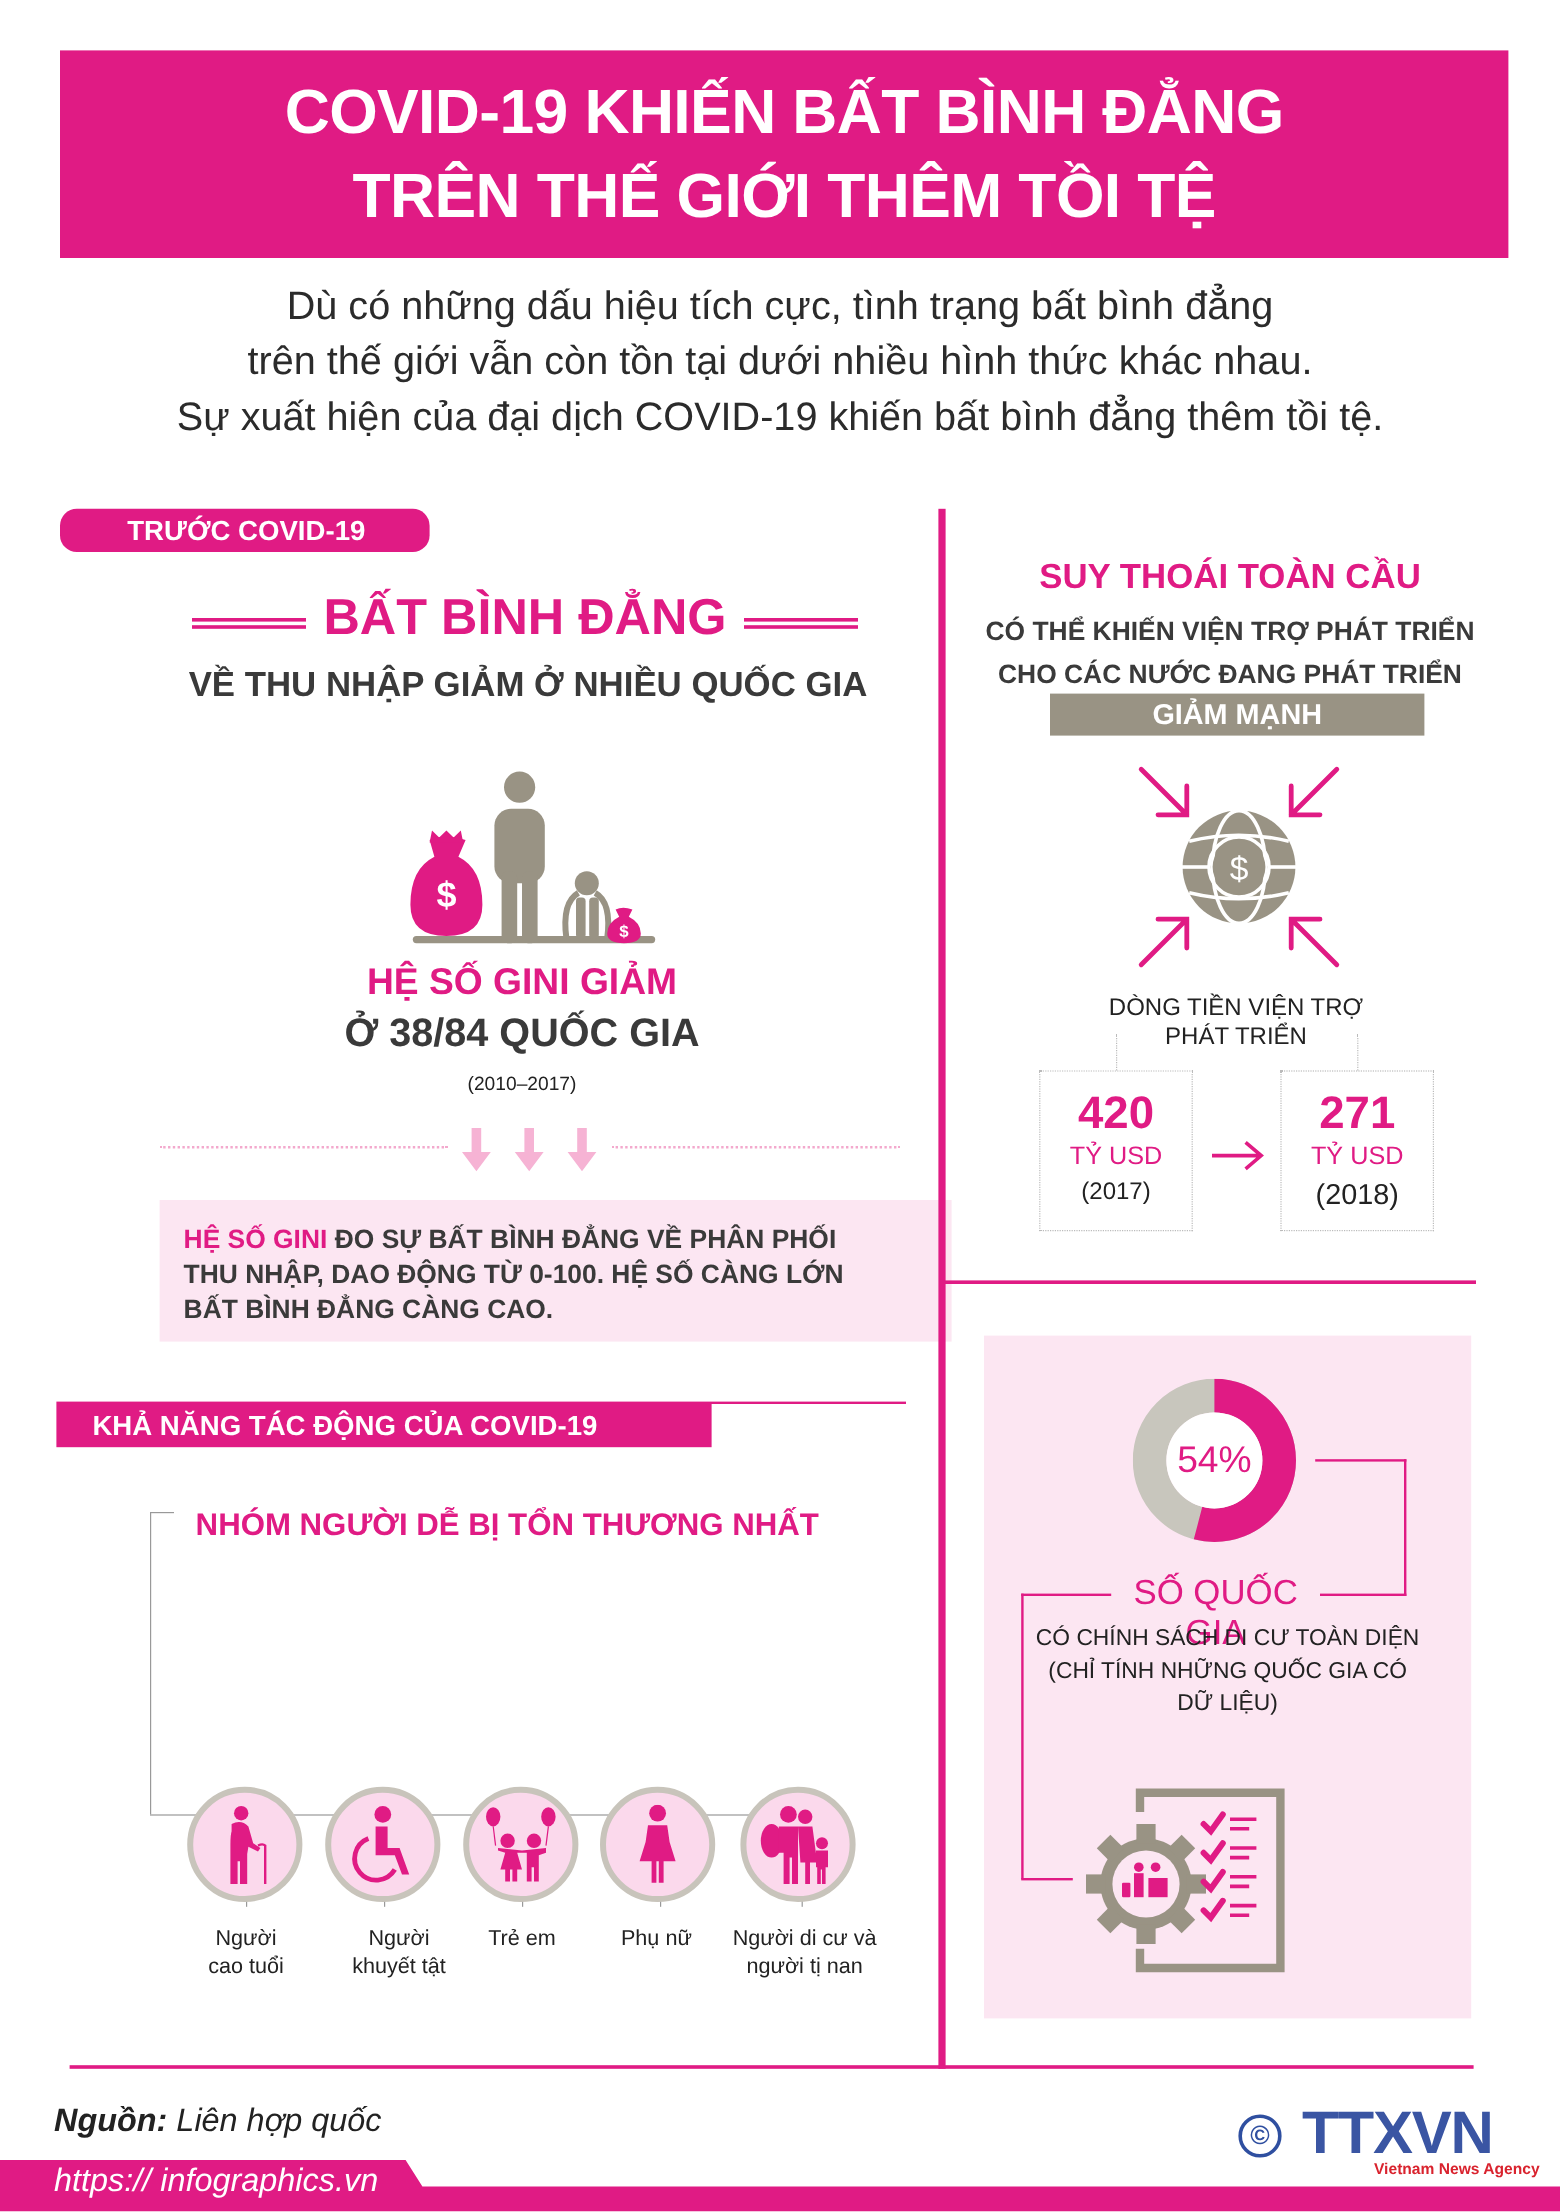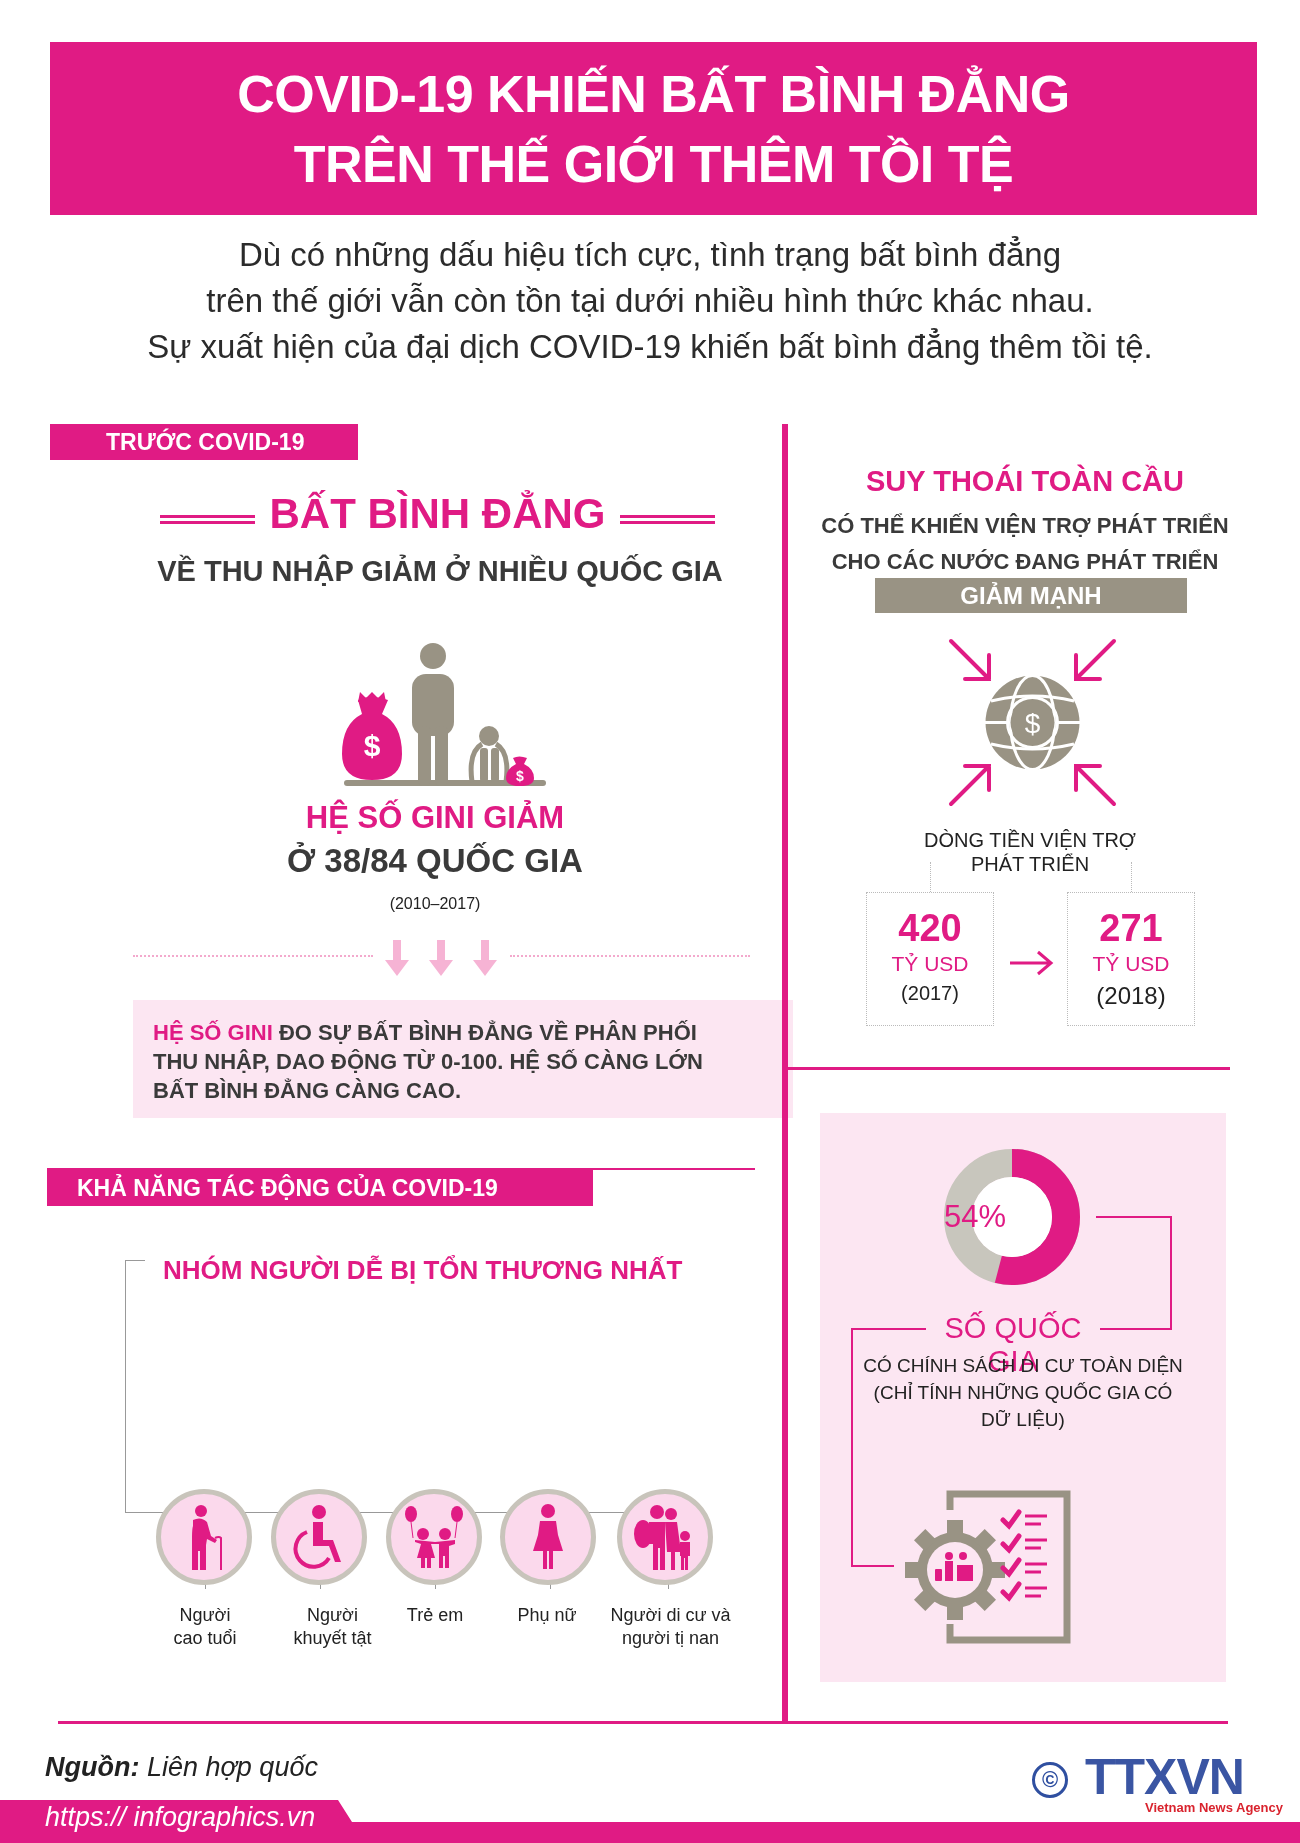"TRƯỚC COVID-19" div.abs { border-radius: none -> 14px }
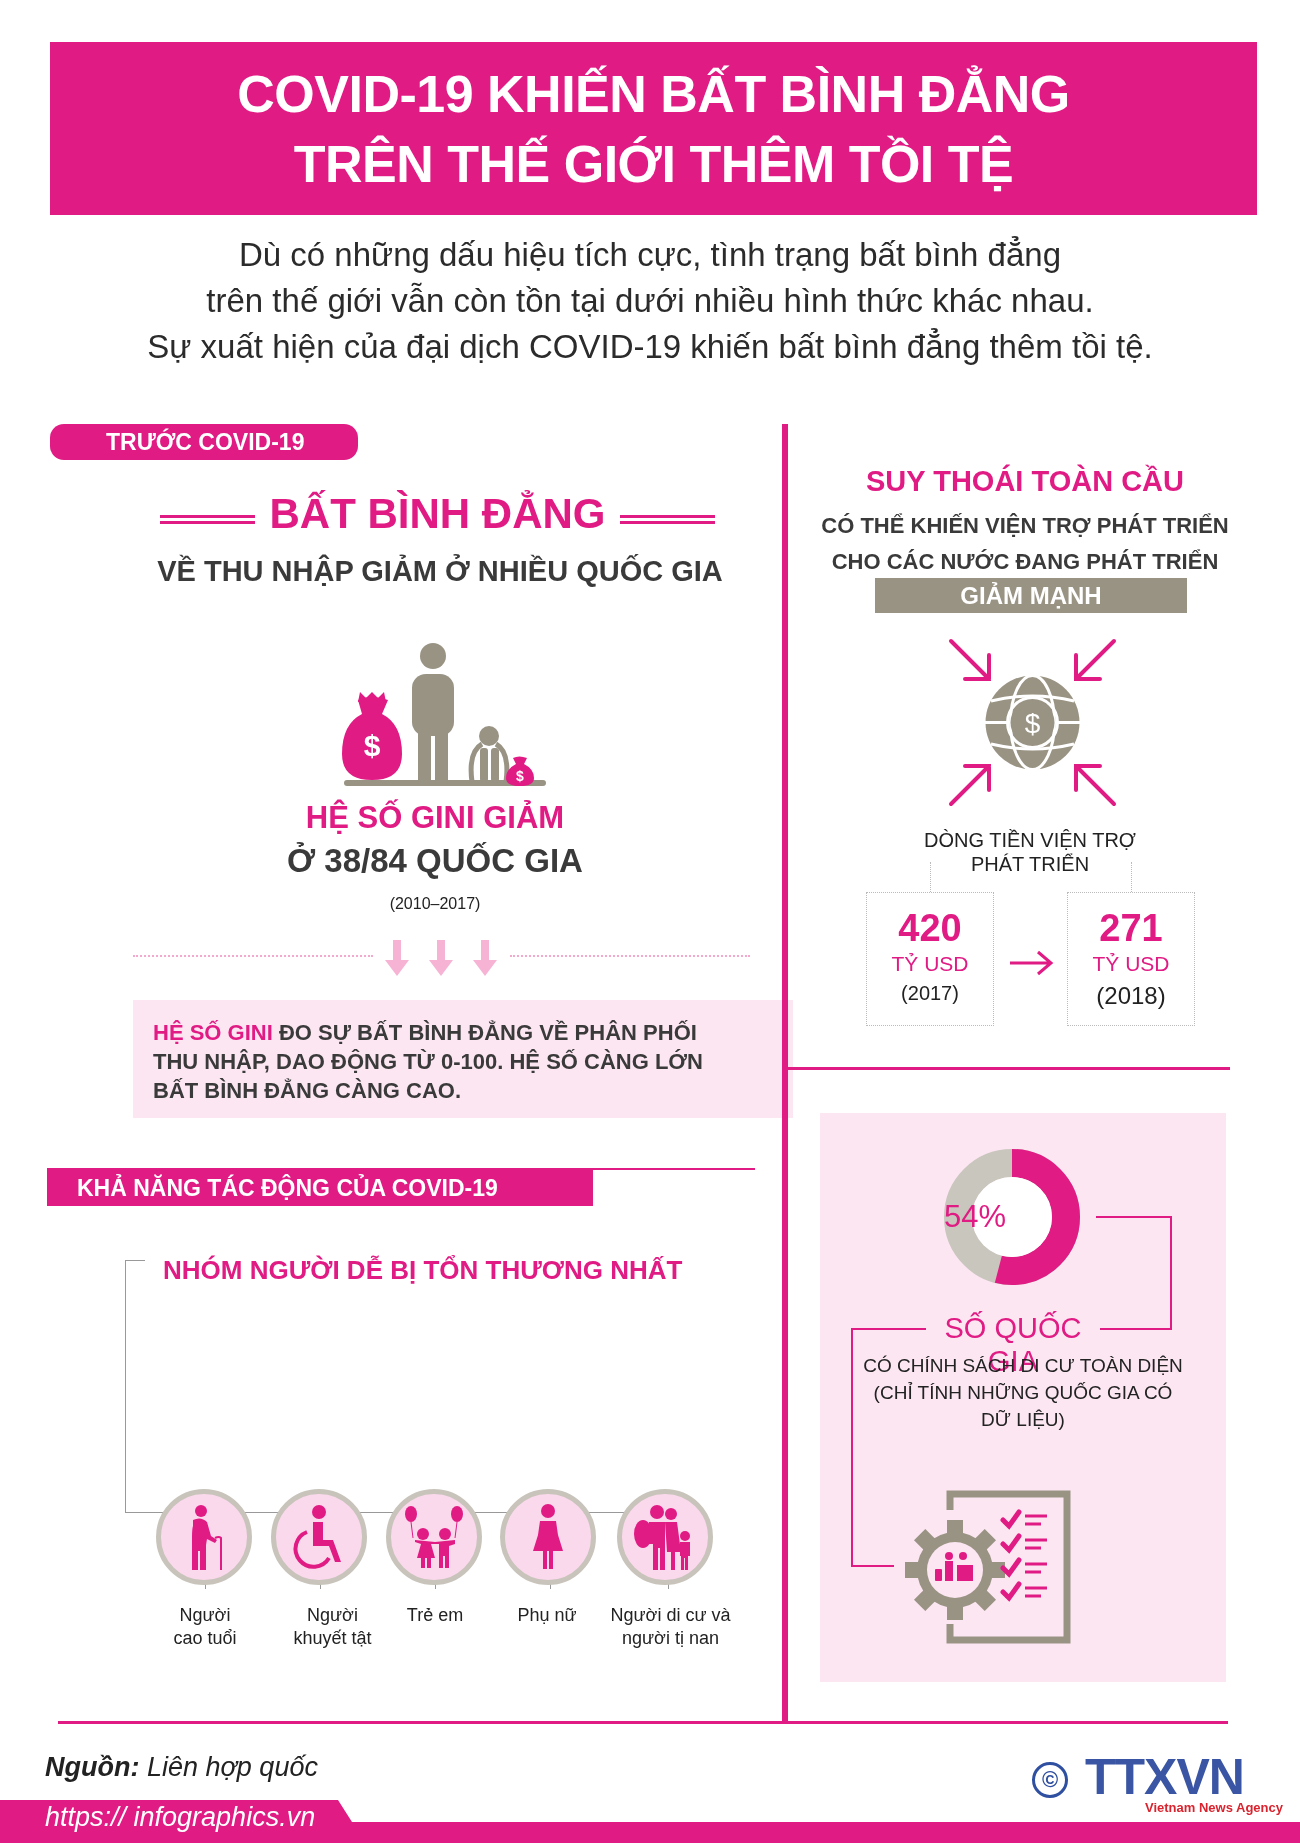"54%" div.abs { text-align: left -> center }
